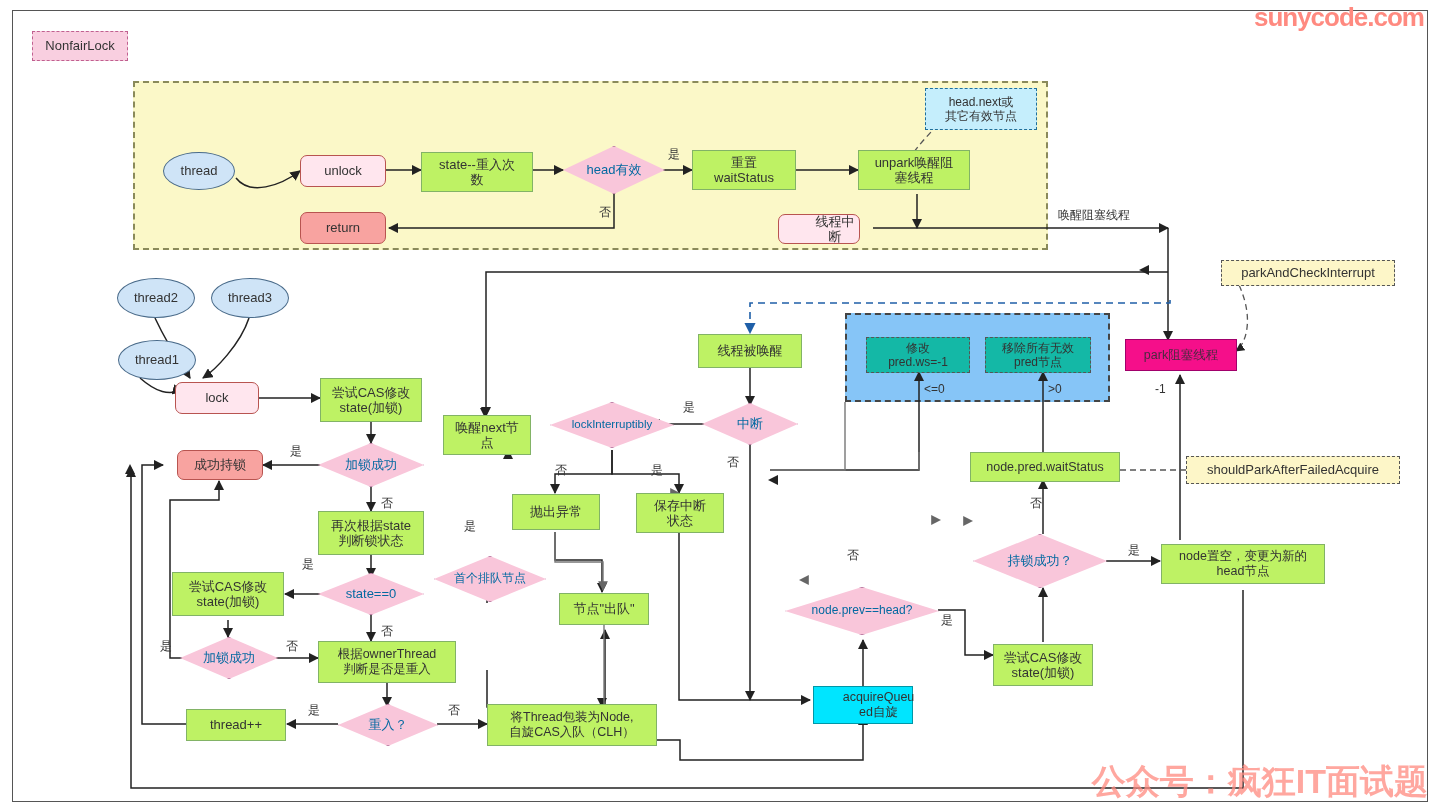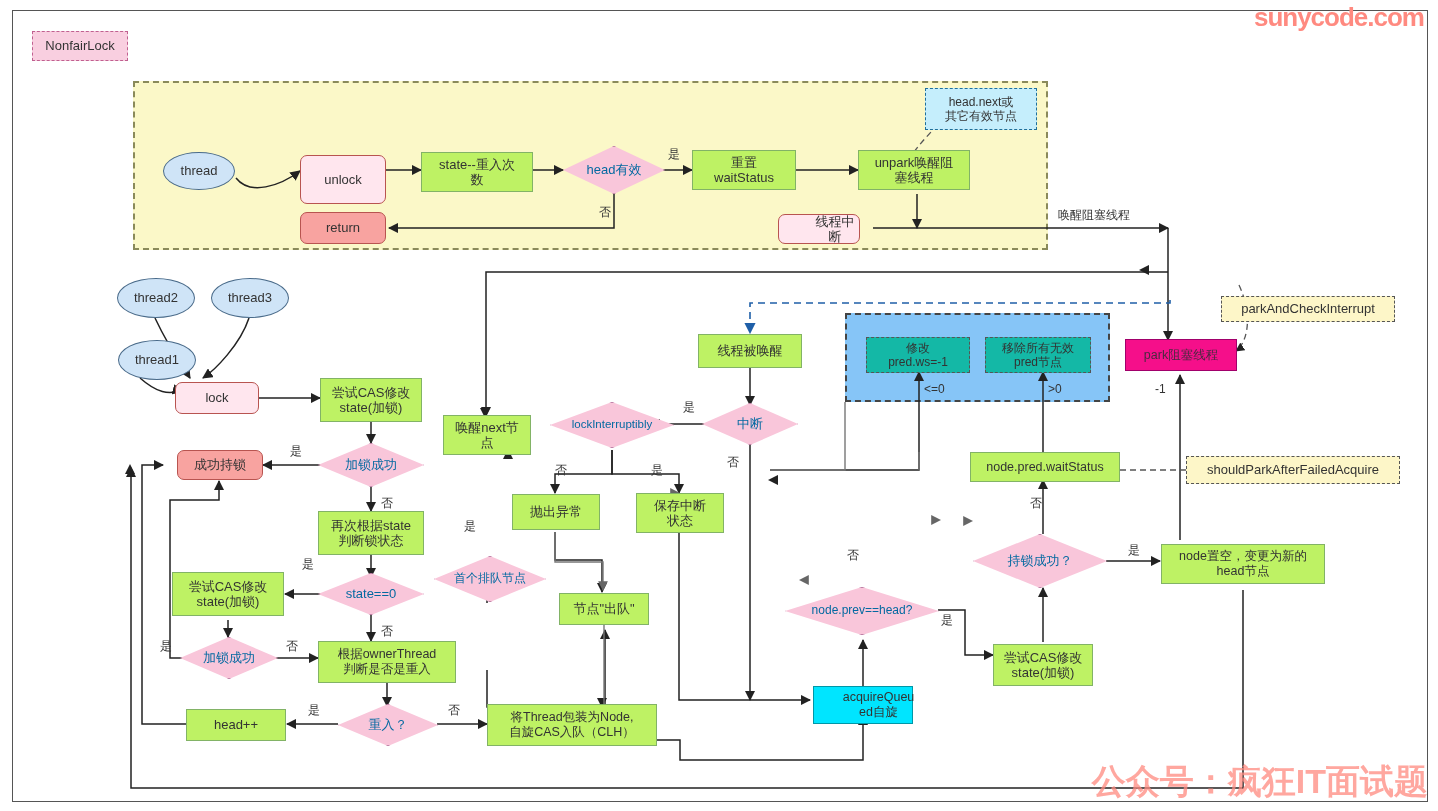"unlock" div.node { height: 49px -> 32px }
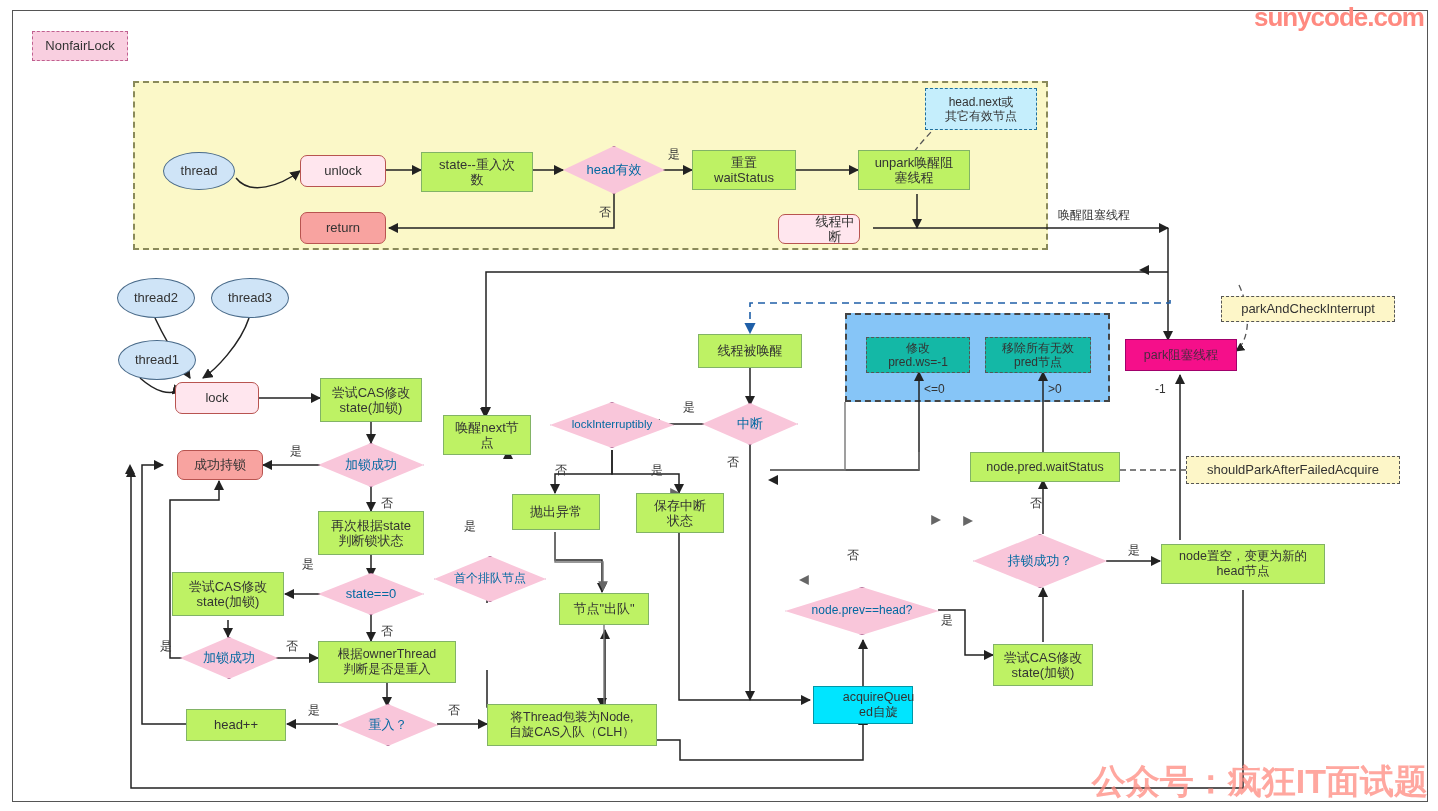"parkAndCheckInterrupt" div.node { margin-top: 36px -> none }
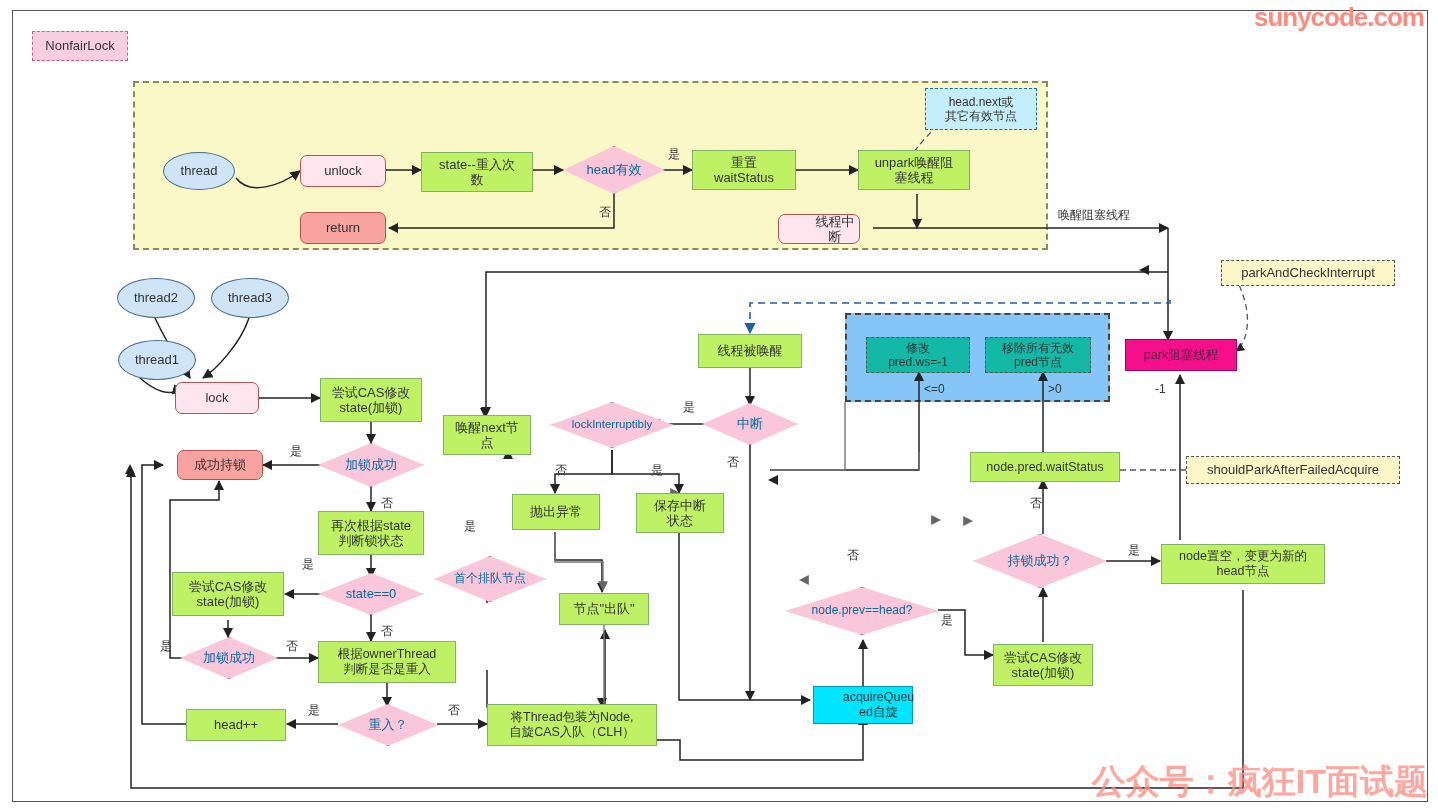"head++" div.node { text: head++ -> thread++ }
